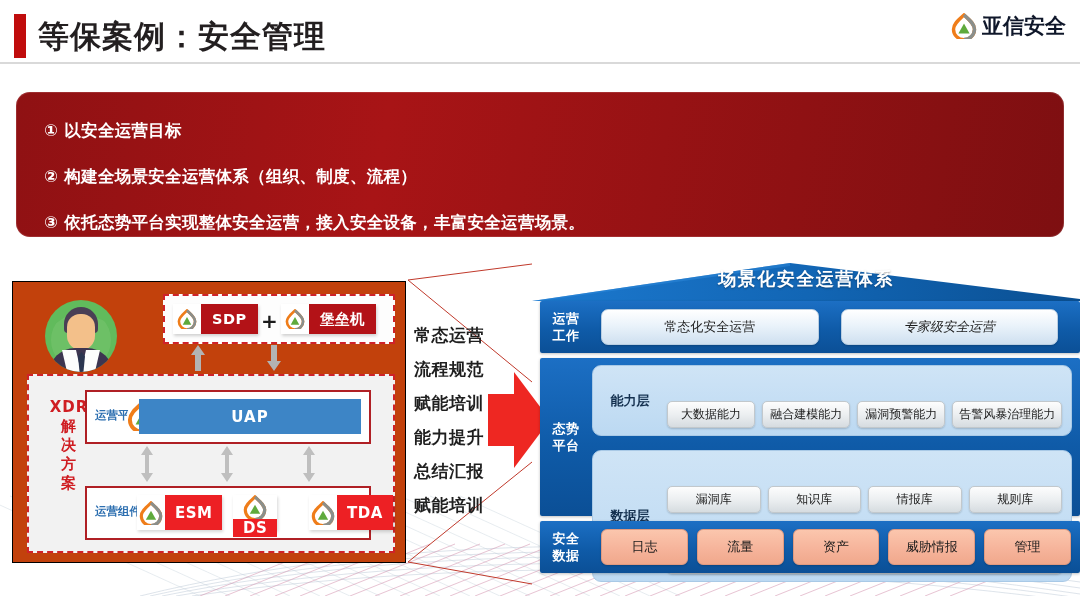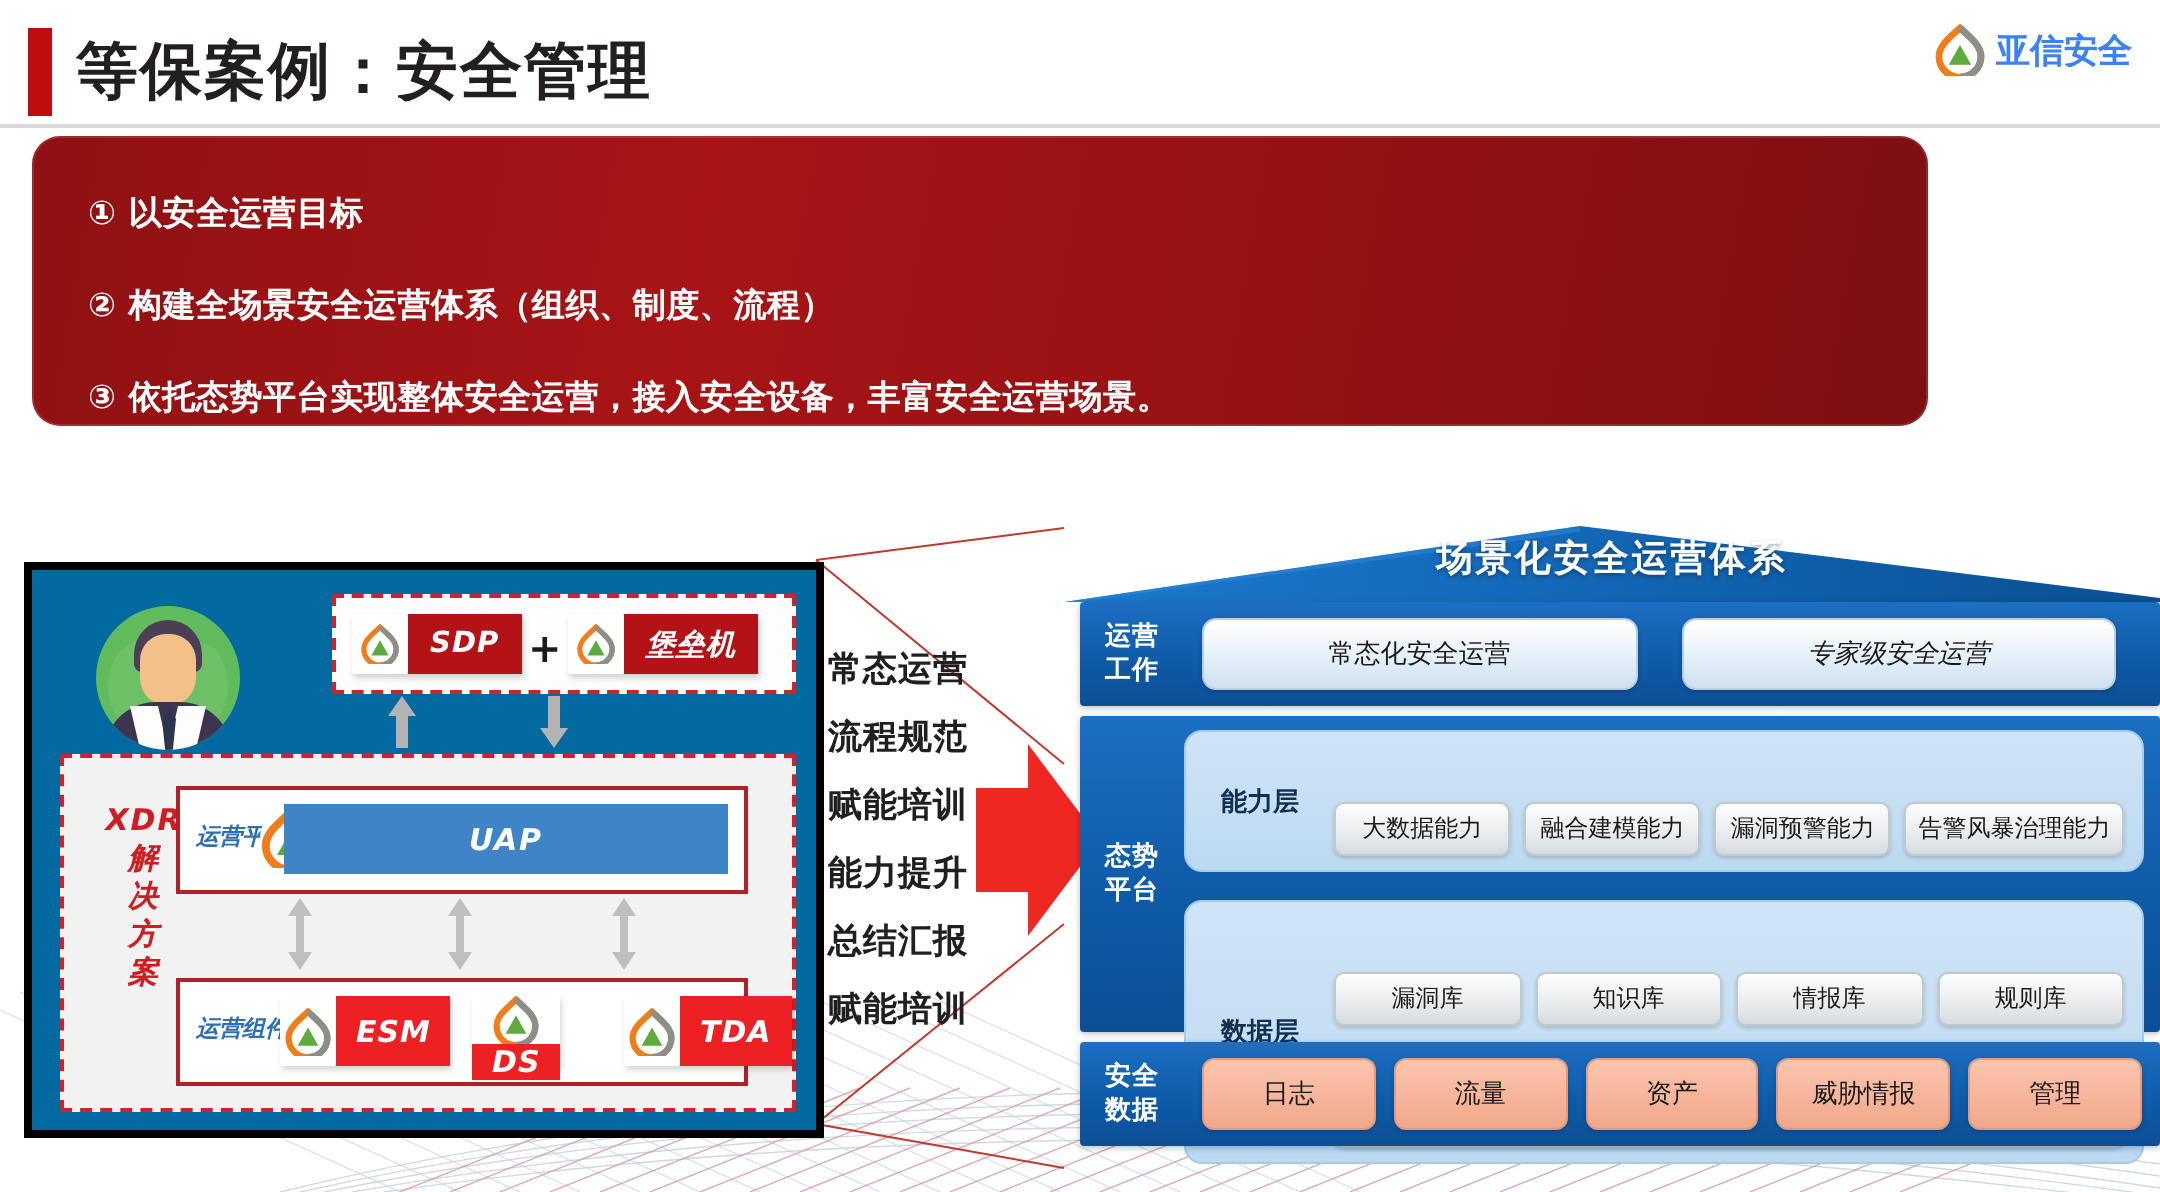"亚信安全" .logo-txt { color: #3b82f6 -> #0f172a; font-size: 17px -> 21px }
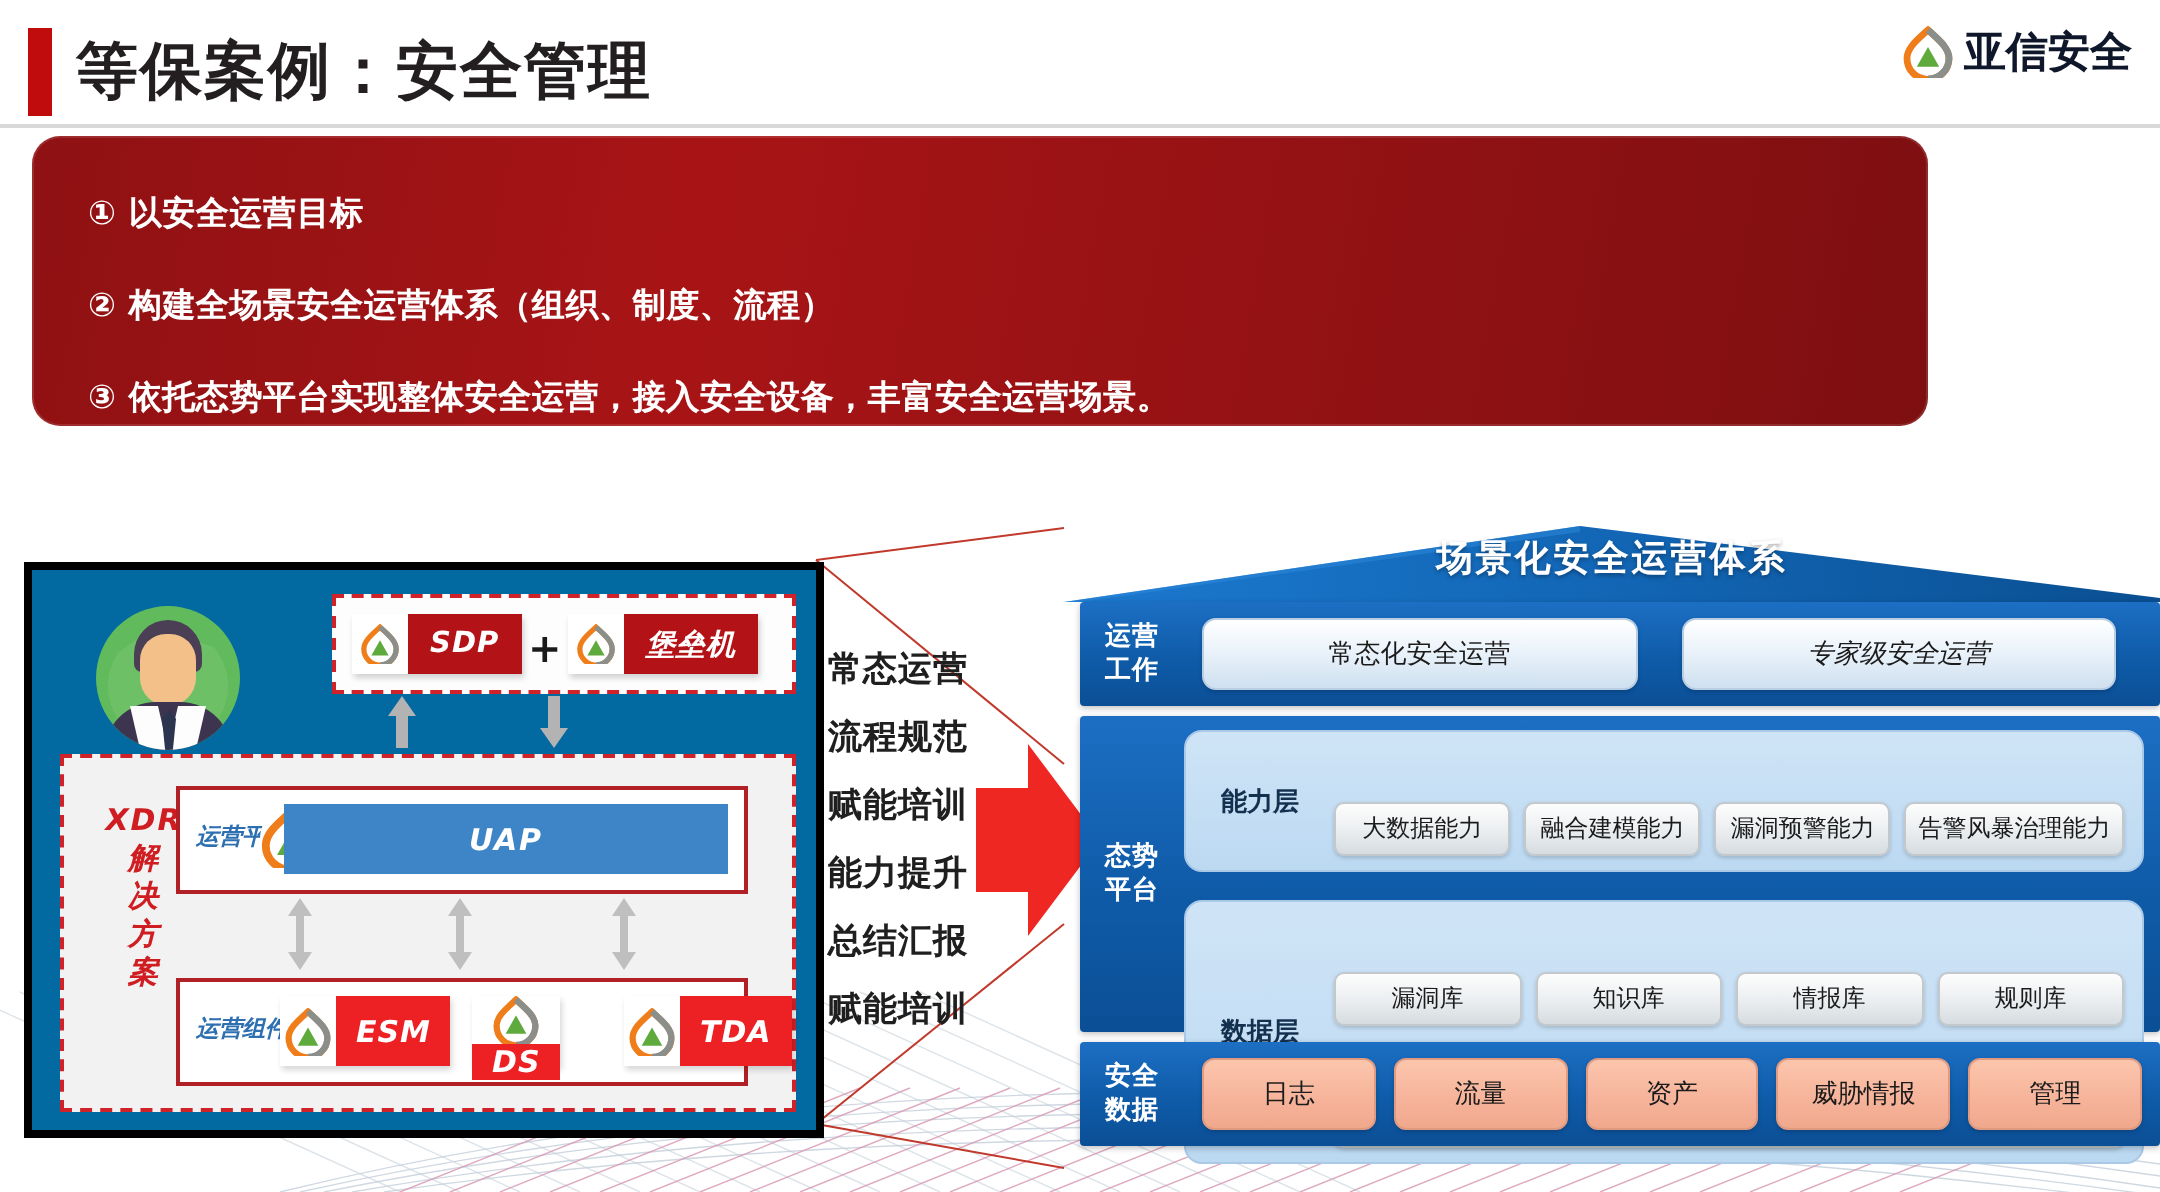"① 以安全运营目标" .banner { top: 68px -> 92px; width: 948px -> 1048px }
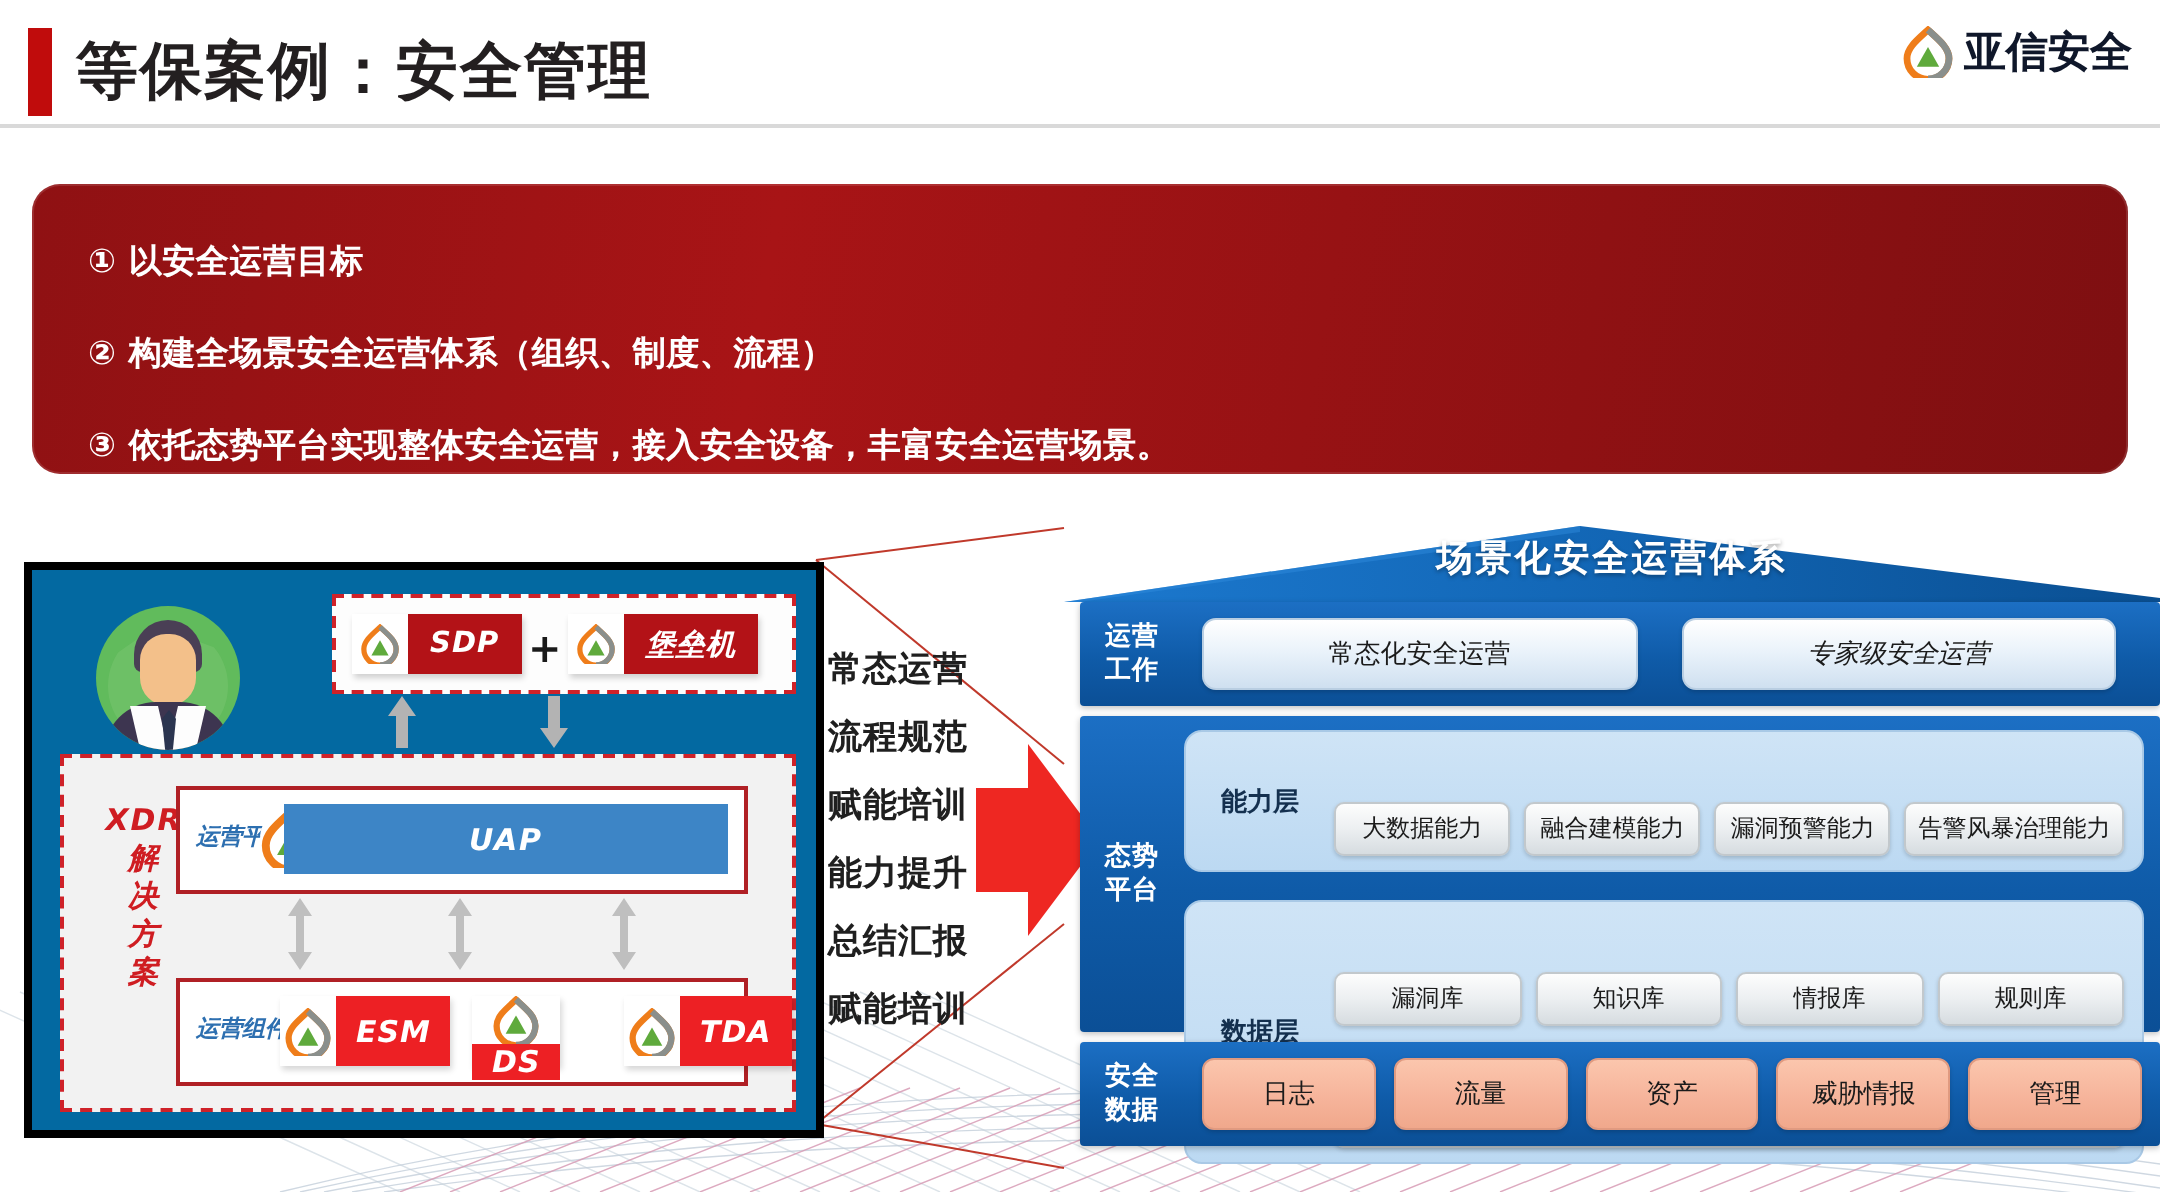"SDP" .leftcard { background: #0369a1 -> #c2410c; border: 4px solid #000000 -> 1px solid #000000; font-style: italic -> none }
